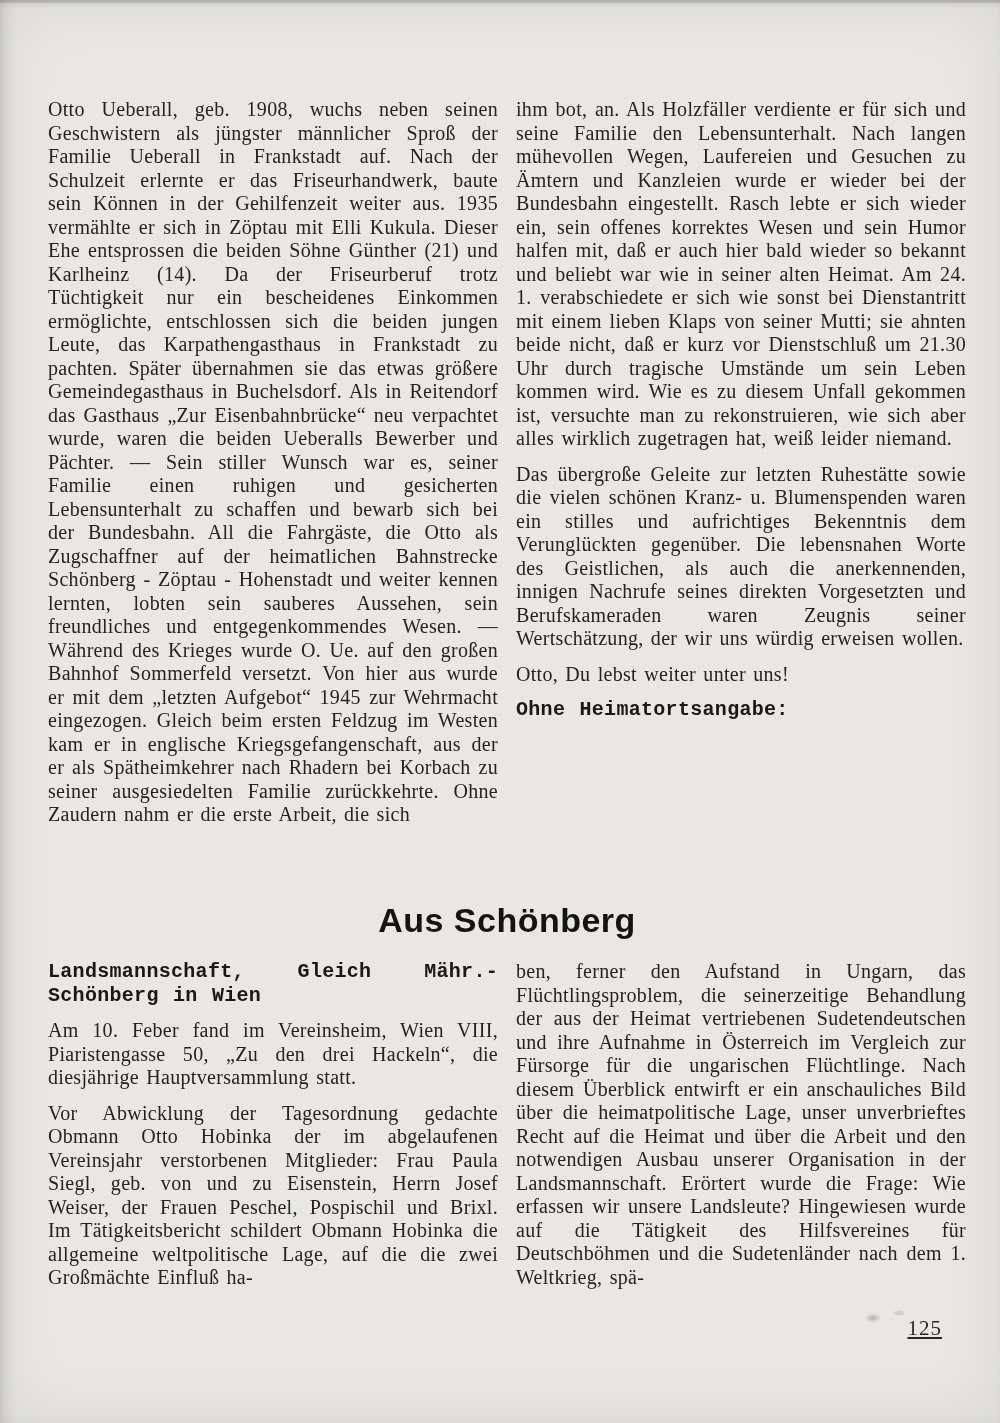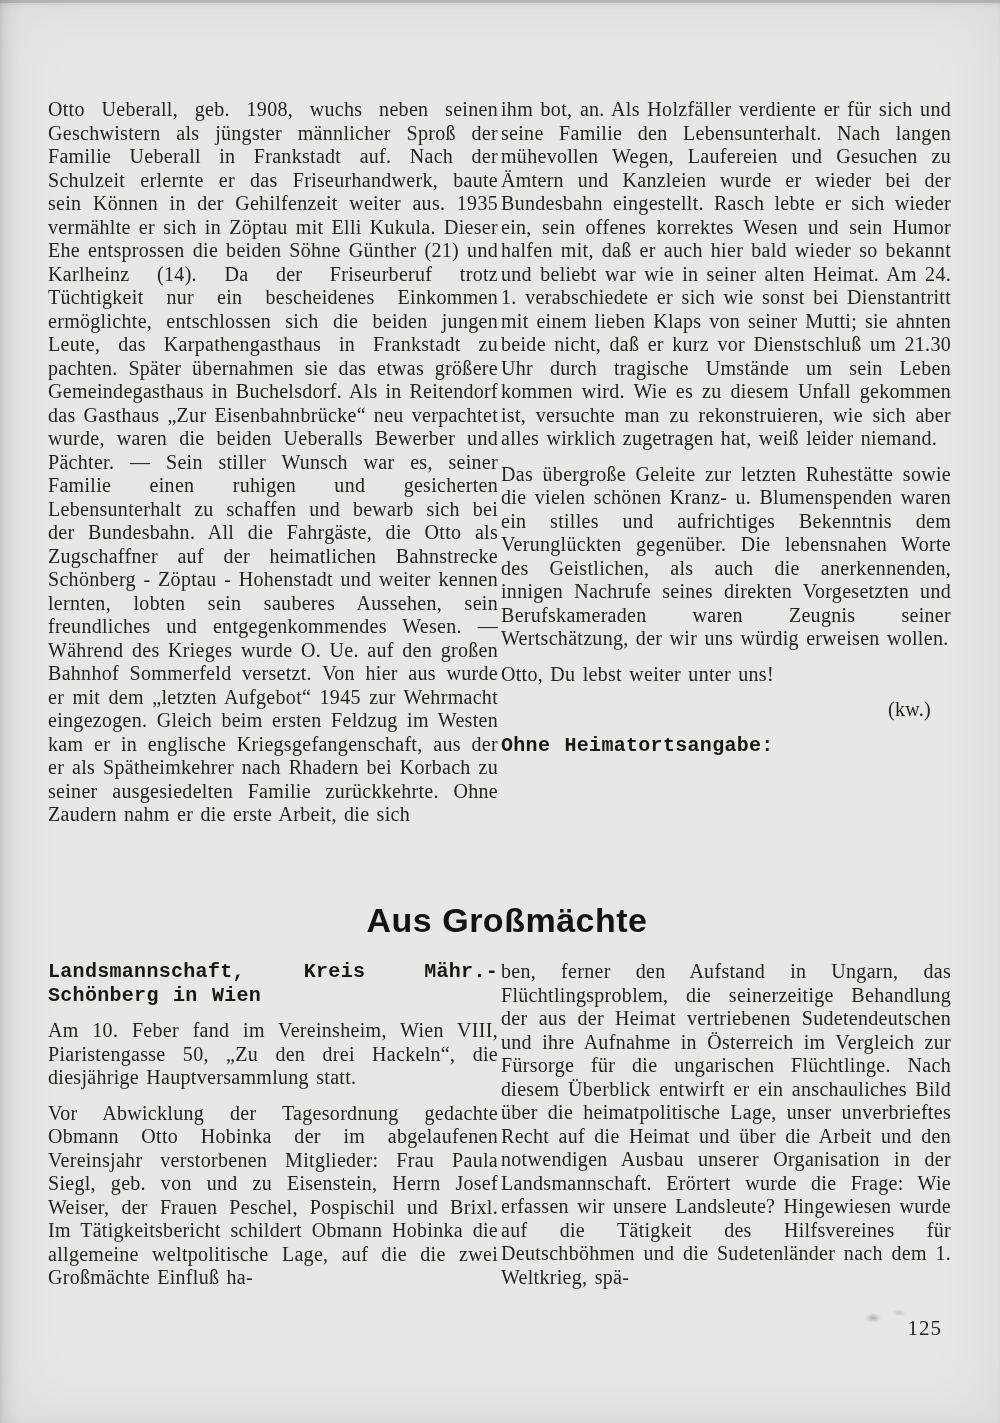"Otto Ueberall, geb. 1908, wuchs" .two-col { gap: 3px -> 18px }
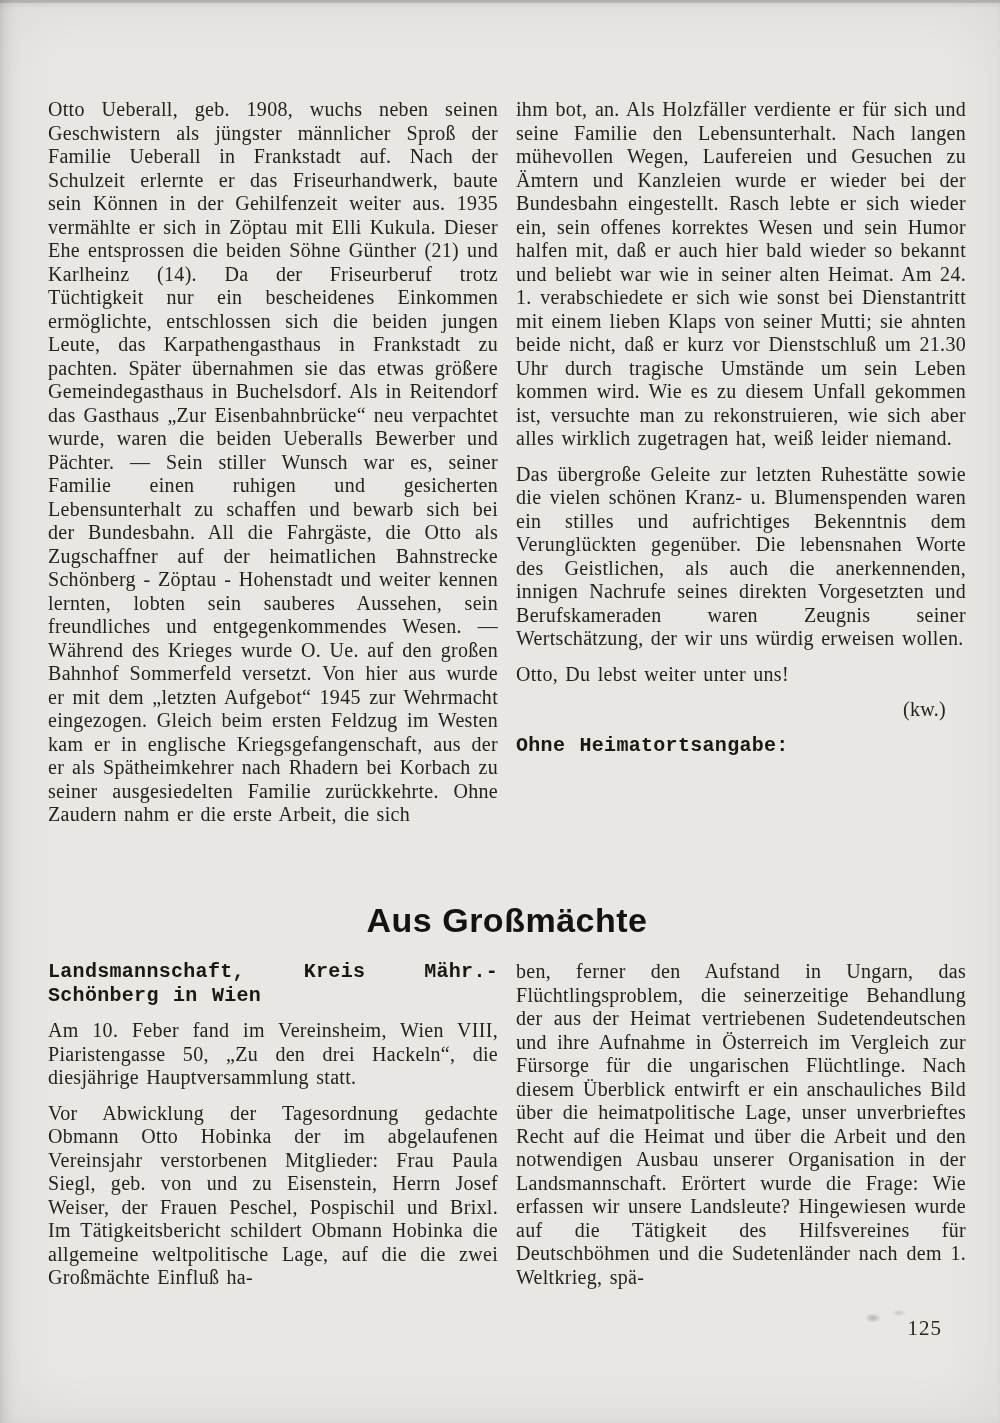"(kw.)" p.signature { html: <p>(kw.)</p> -> none }
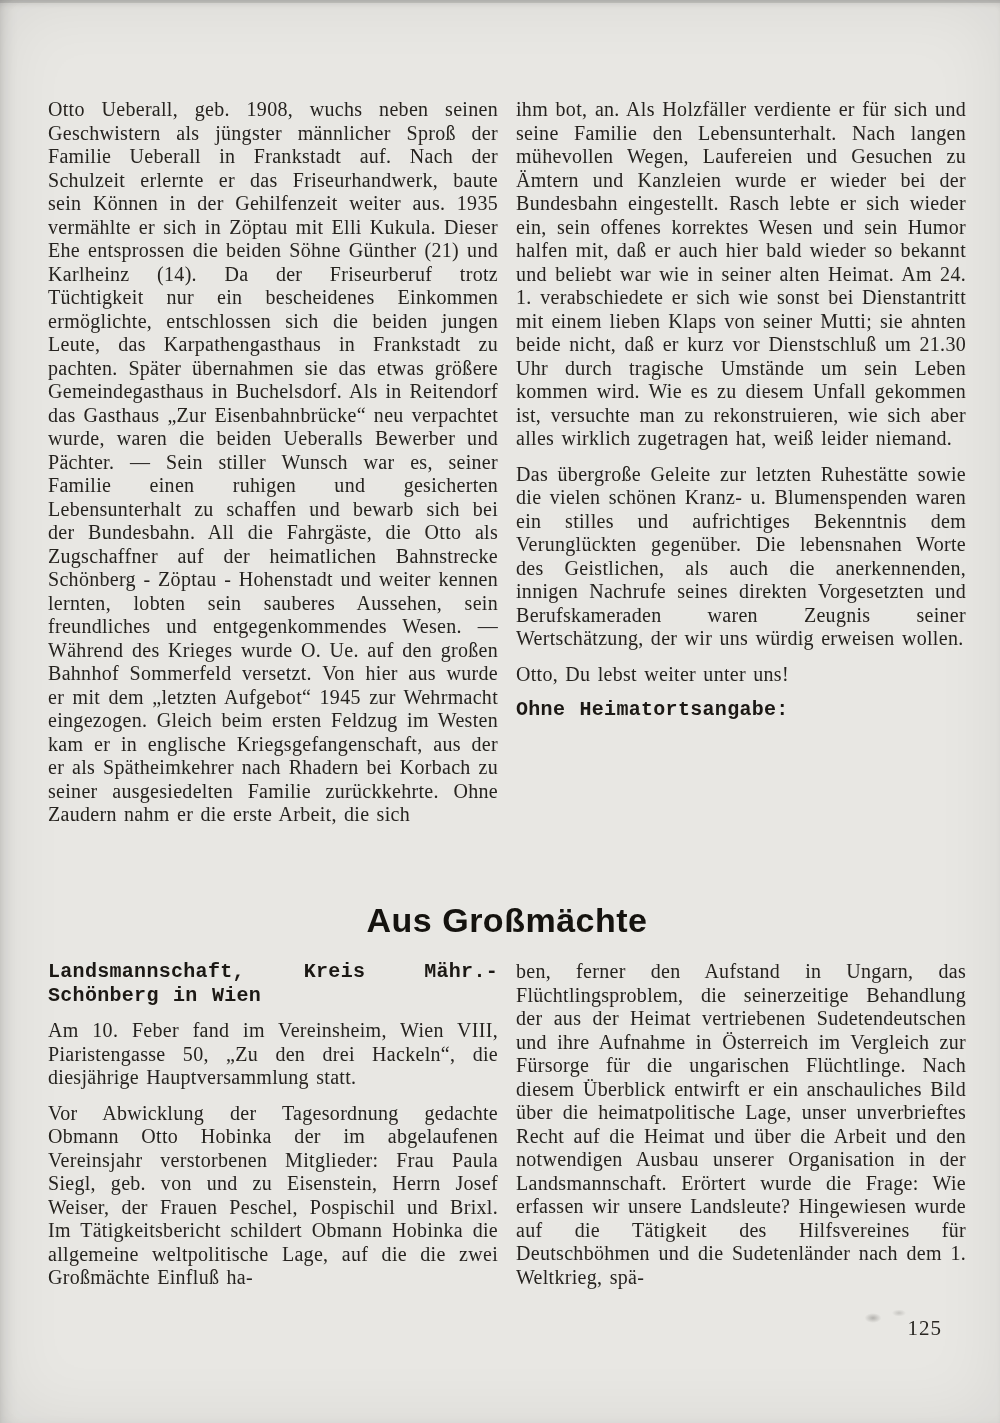"Aus Großmächte" h1.austria-heading { text: Großmächte -> Schönberg }
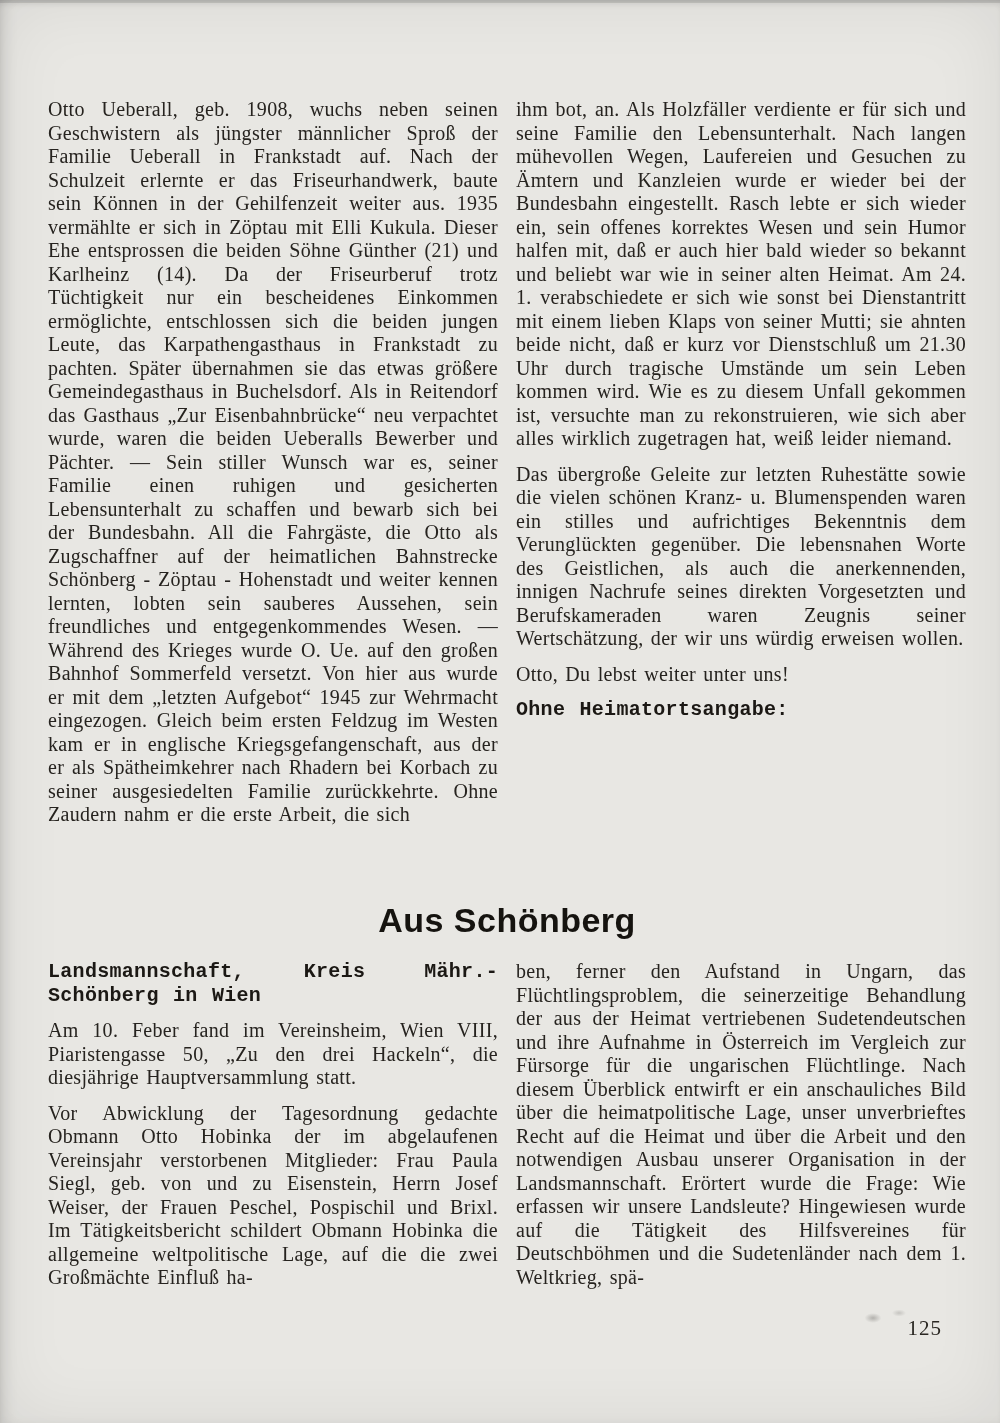"Landsmannschaft, Kreis Mähr.-Schönberg" p.sub-heading { text: Kreis -> Gleich }
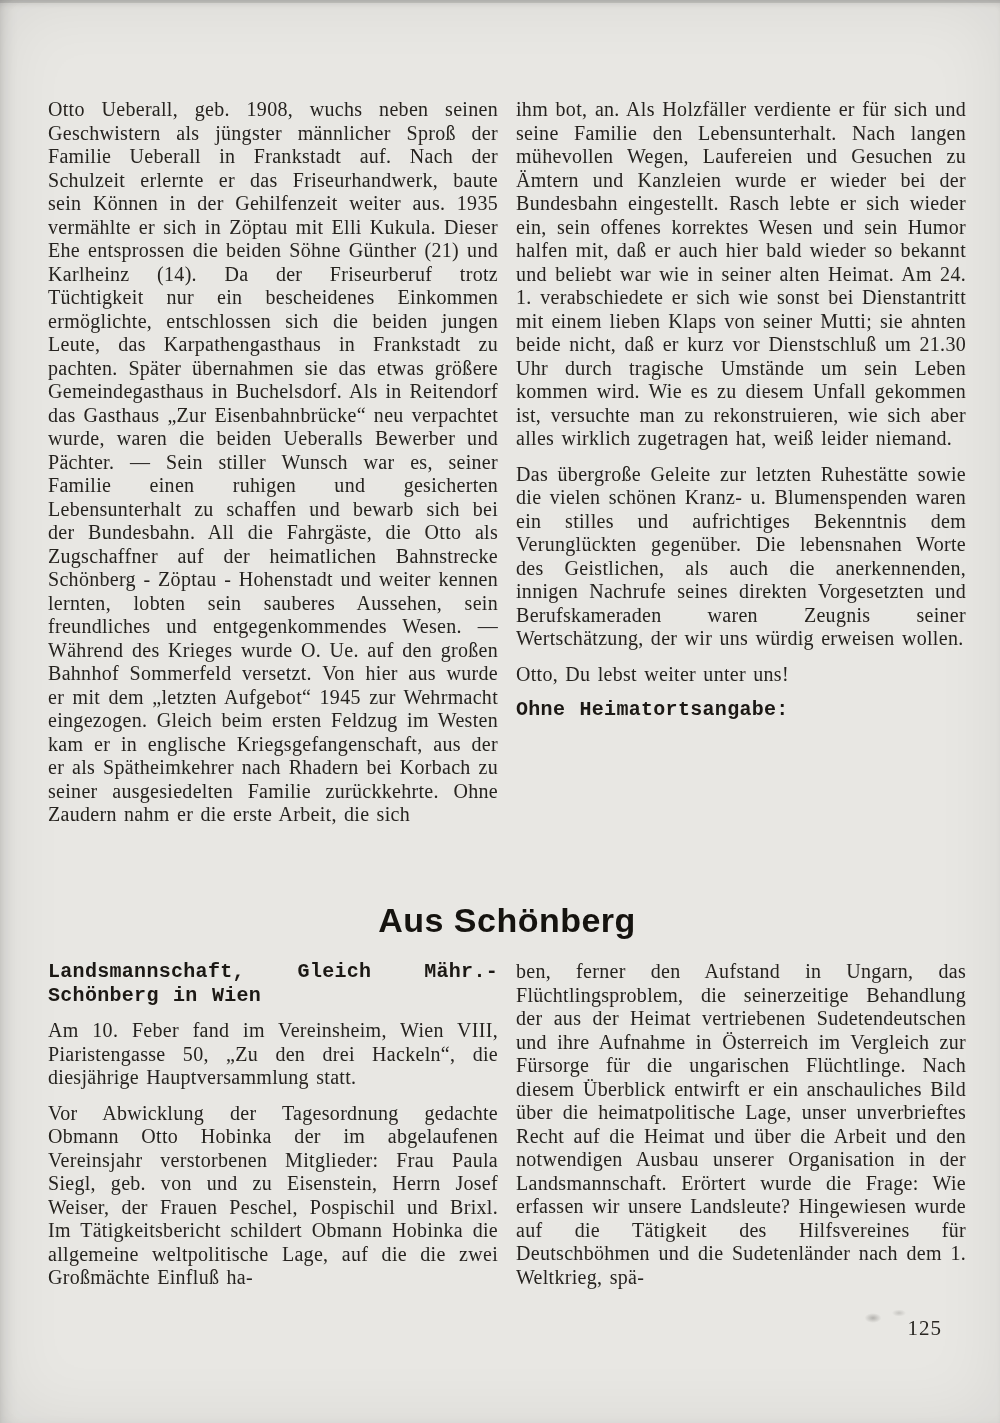"125" .page-number { text-decoration: none -> underline }
